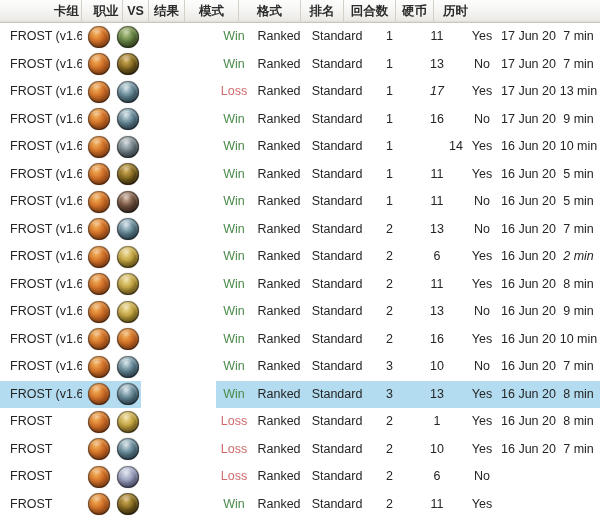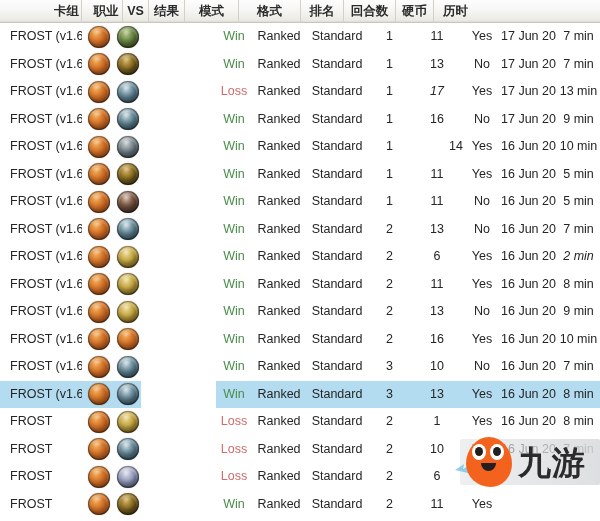"九游" div.watermark { html: <div> <div></div> <svg> <path></path> </svg> <div> <div> <i></i> </div> <div> <i></i> </div> <div></div> </div> <div>九游</div> </div> -> none }
